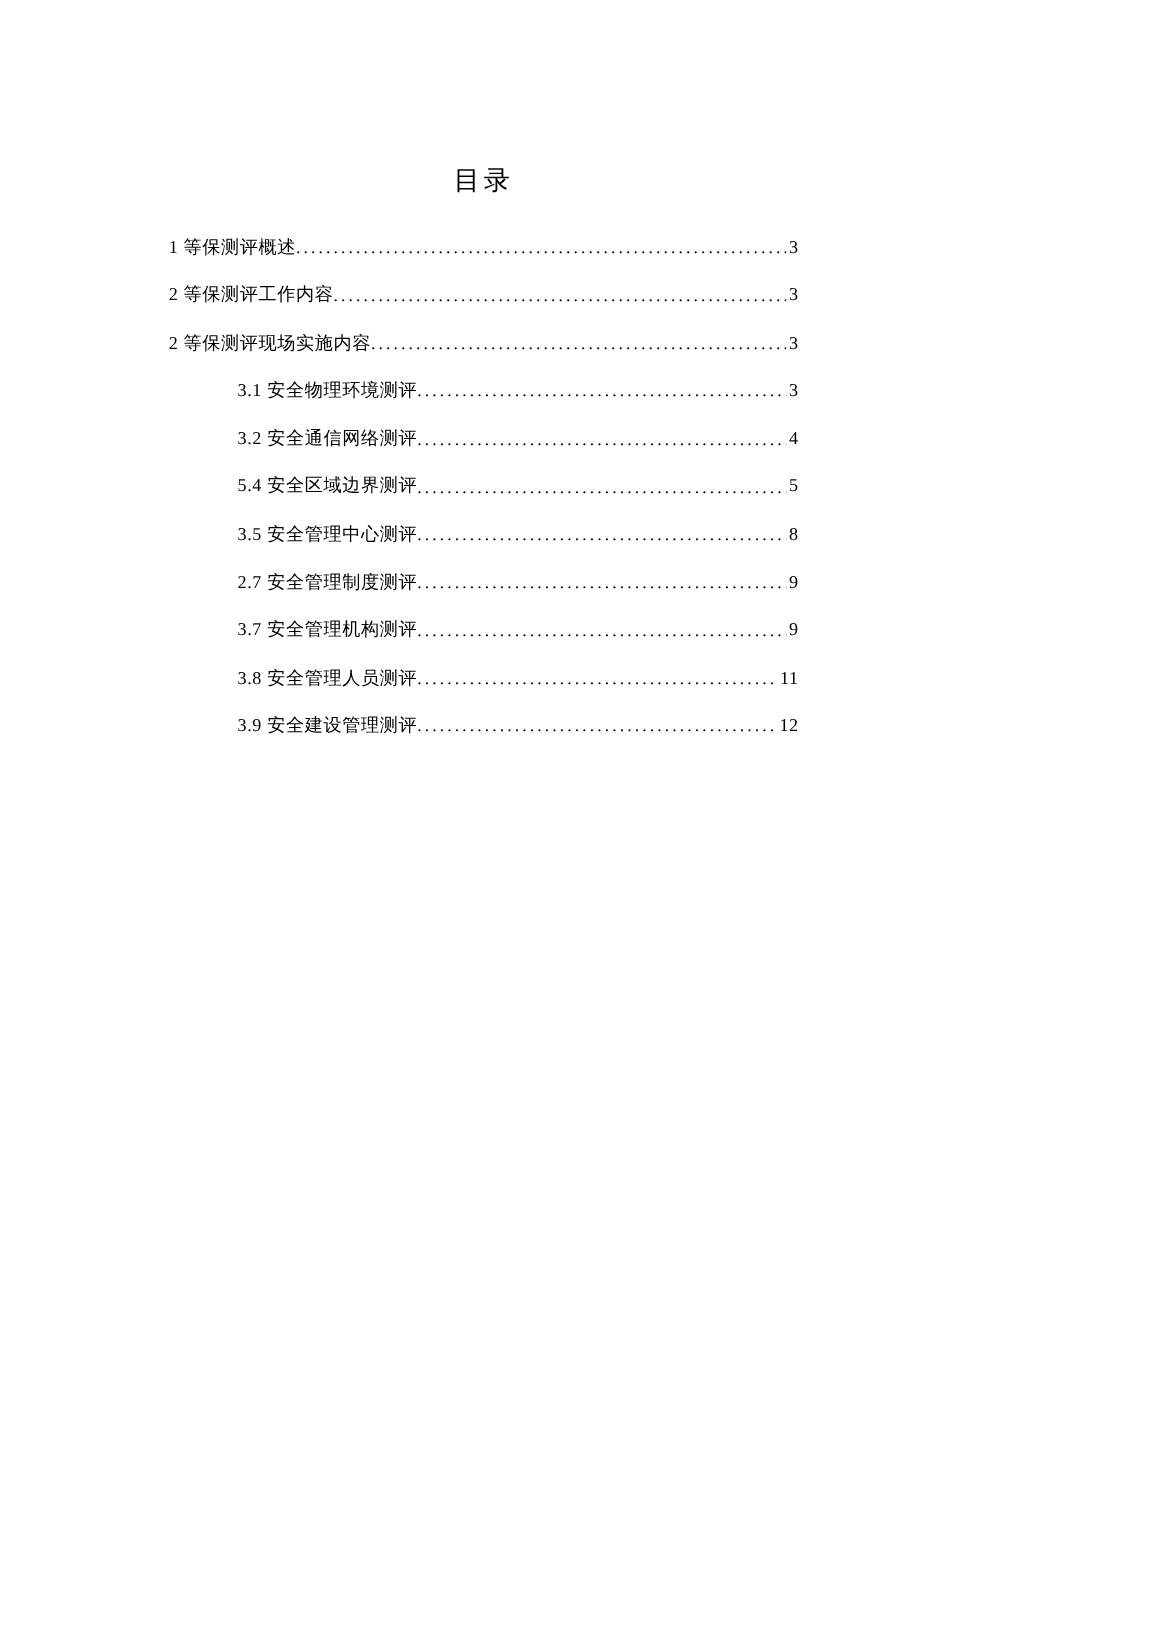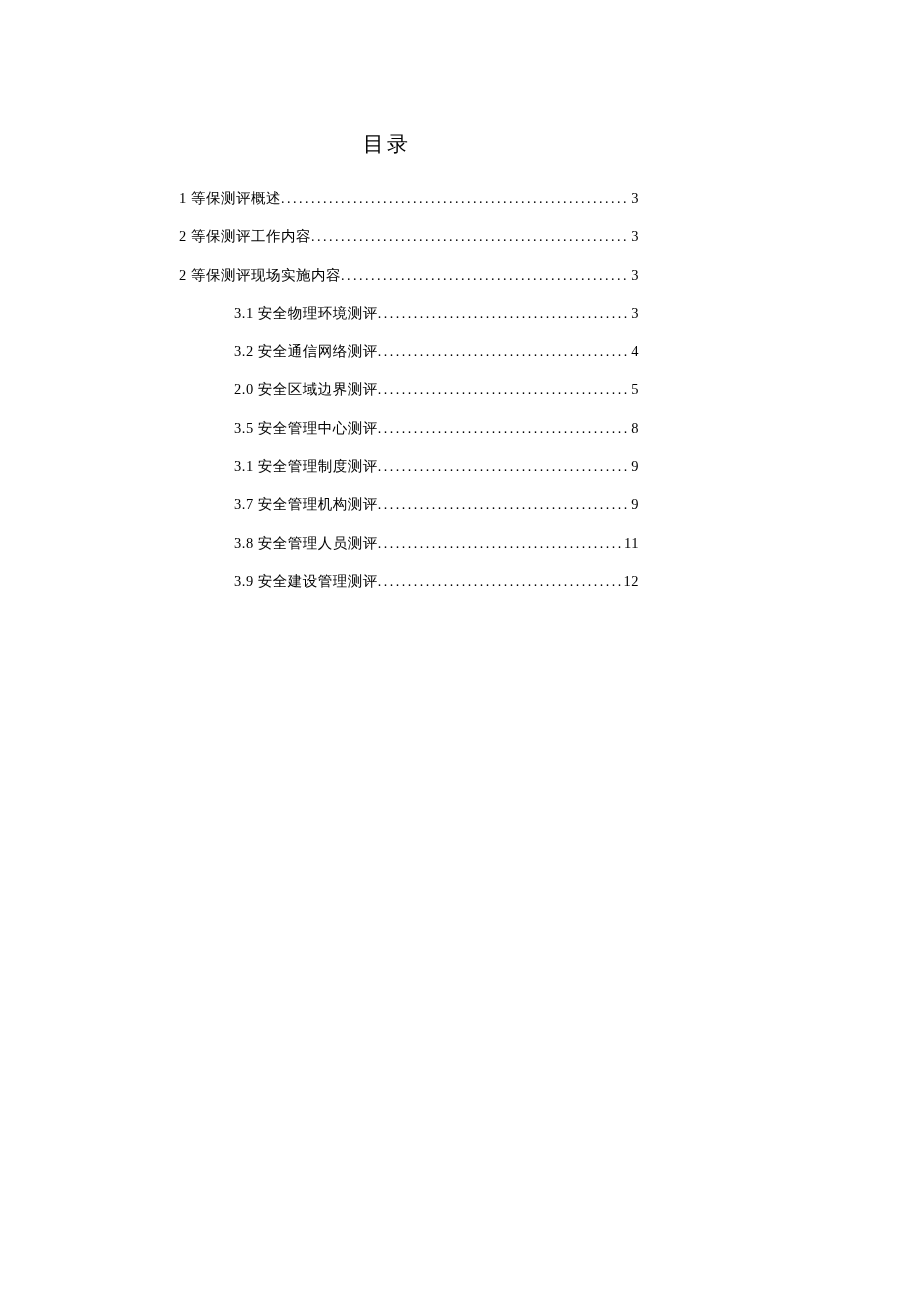"1 等保测评概述" .toc-row { align-items: flex-start -> center; margin-left: 44px -> none }
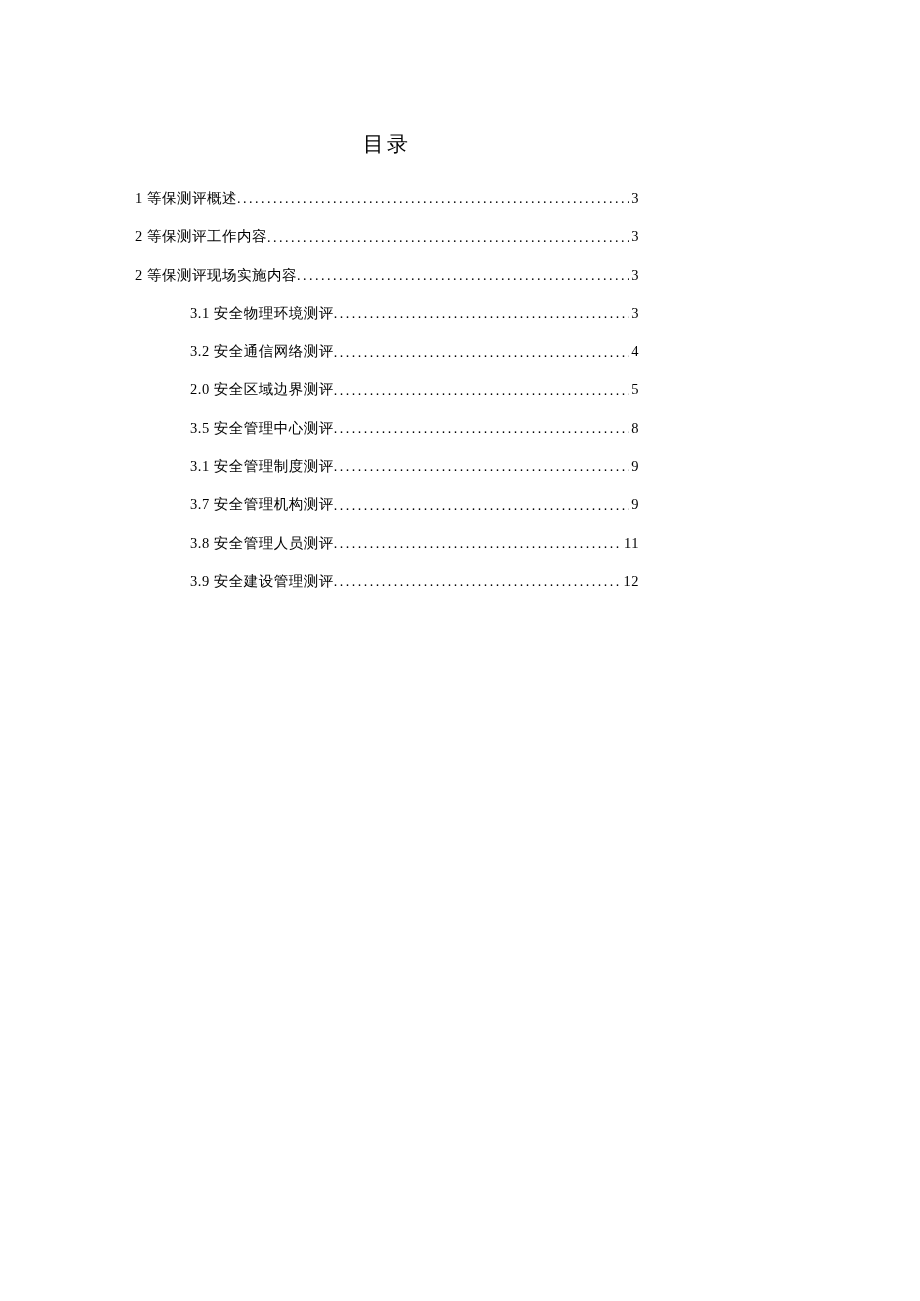"2.0 安全区域边界测评" span.toc-label { text: 2.0 -> 5.4 }
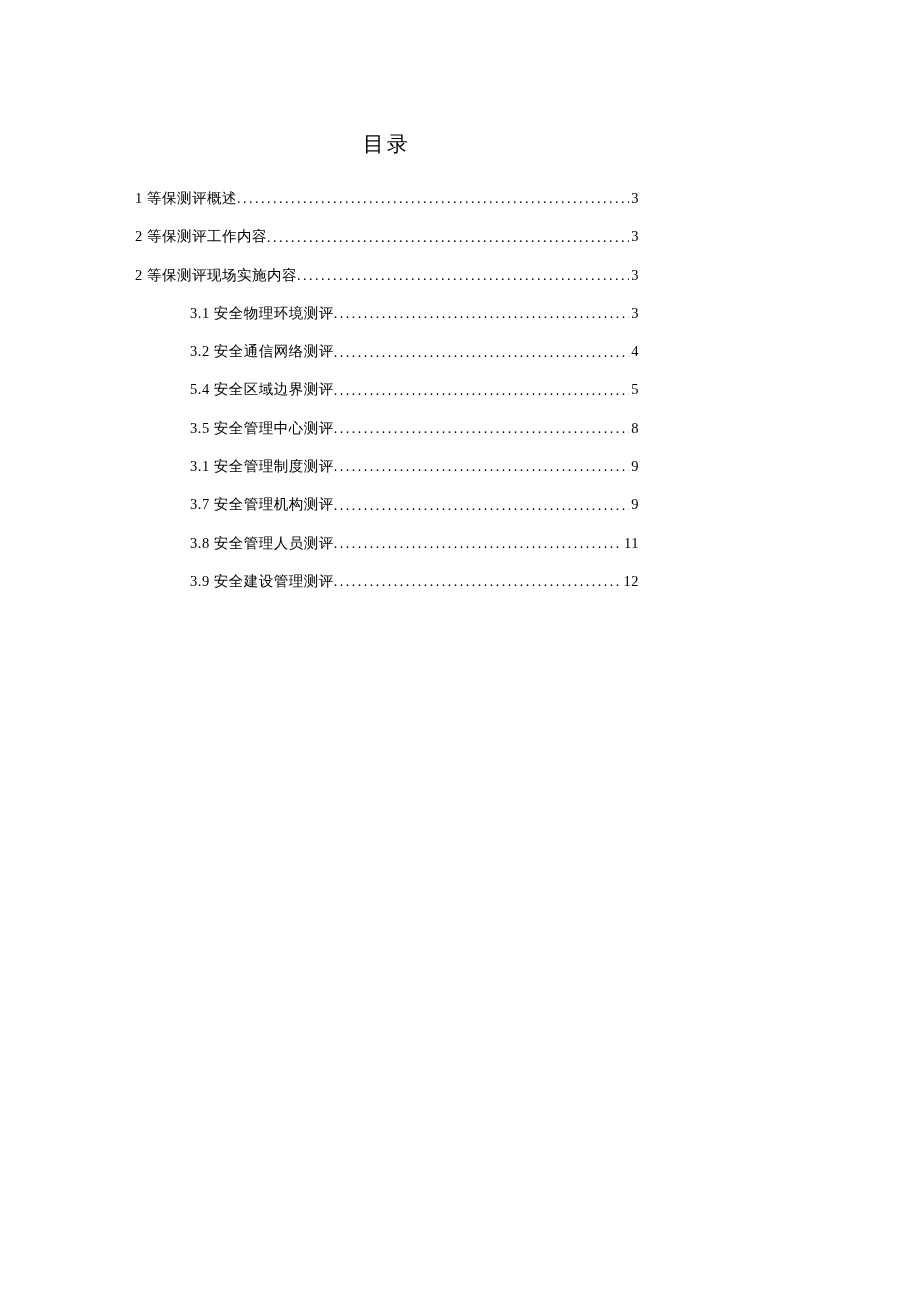"3.1 安全管理制度测评" span.toc-label { text: 3.1 -> 2.7 }
